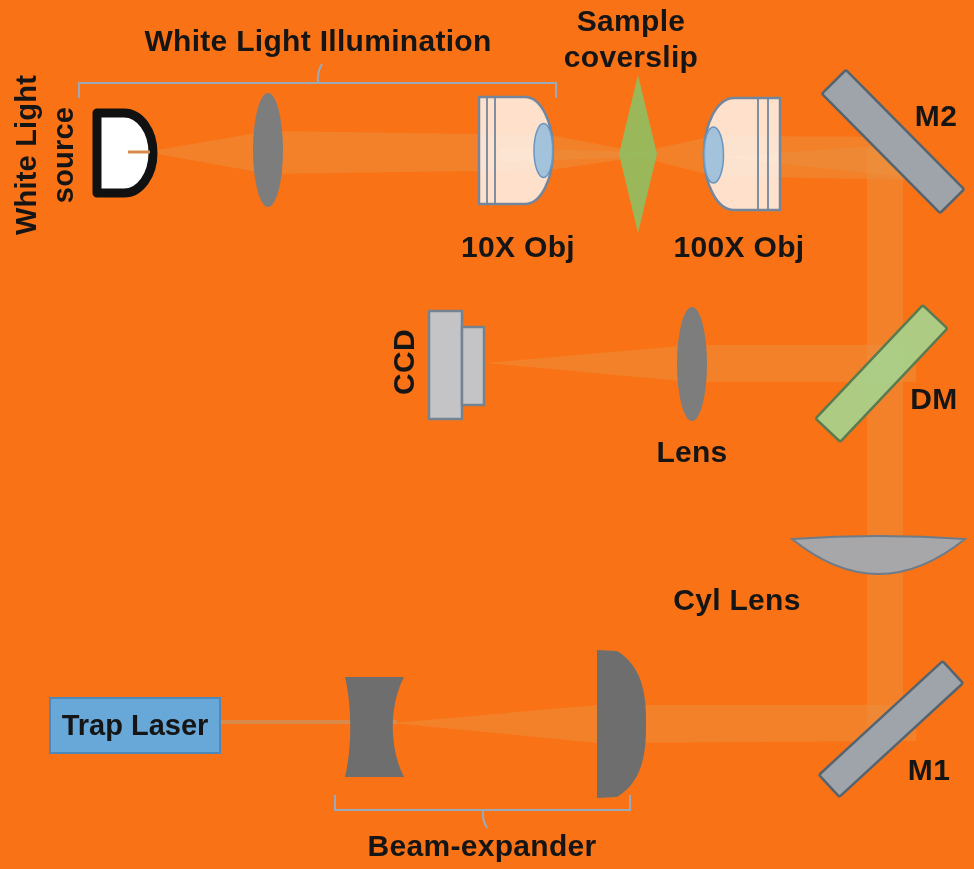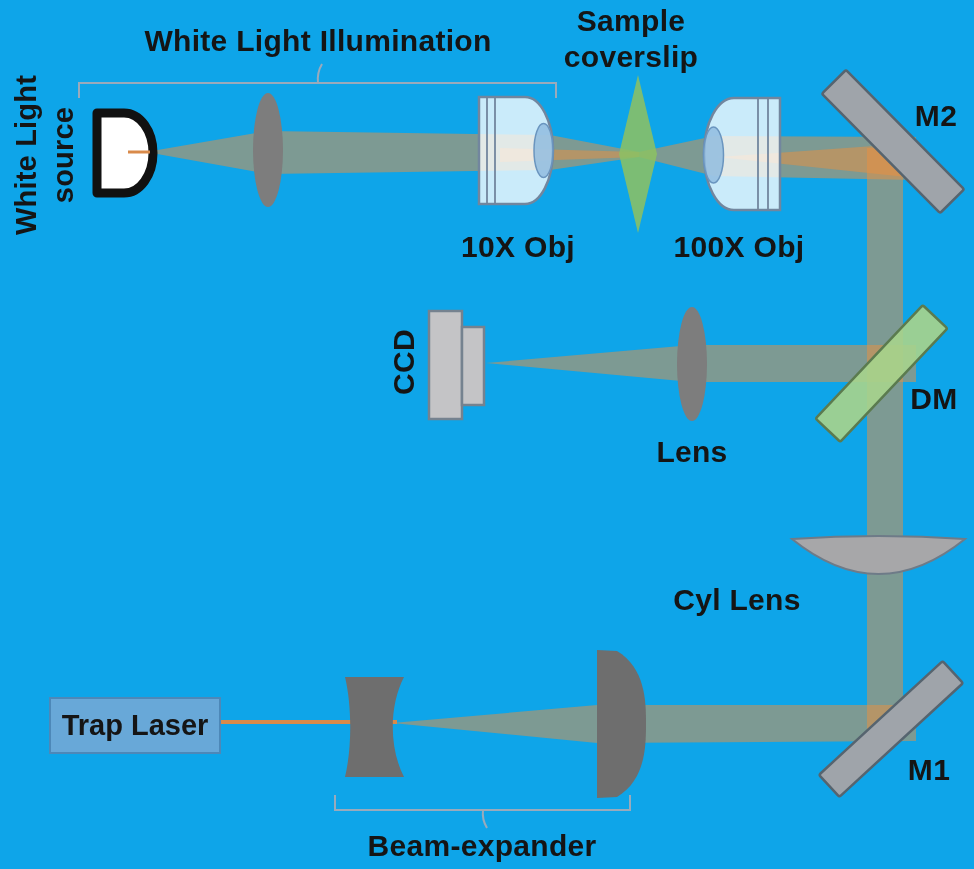"White Light Illumination" .stage { background: #0ea5e9 -> #f97316 }
